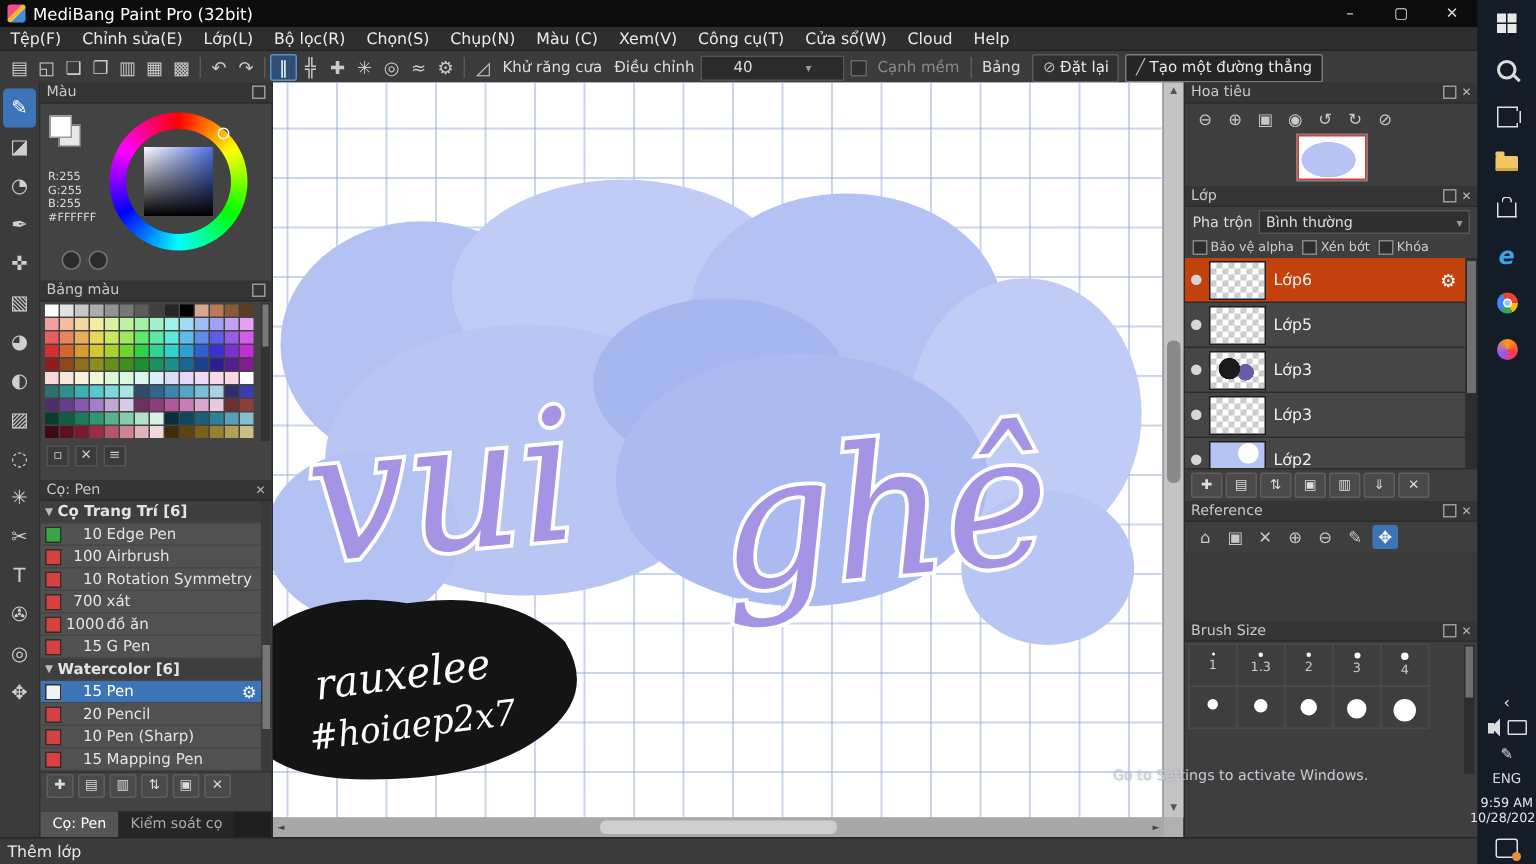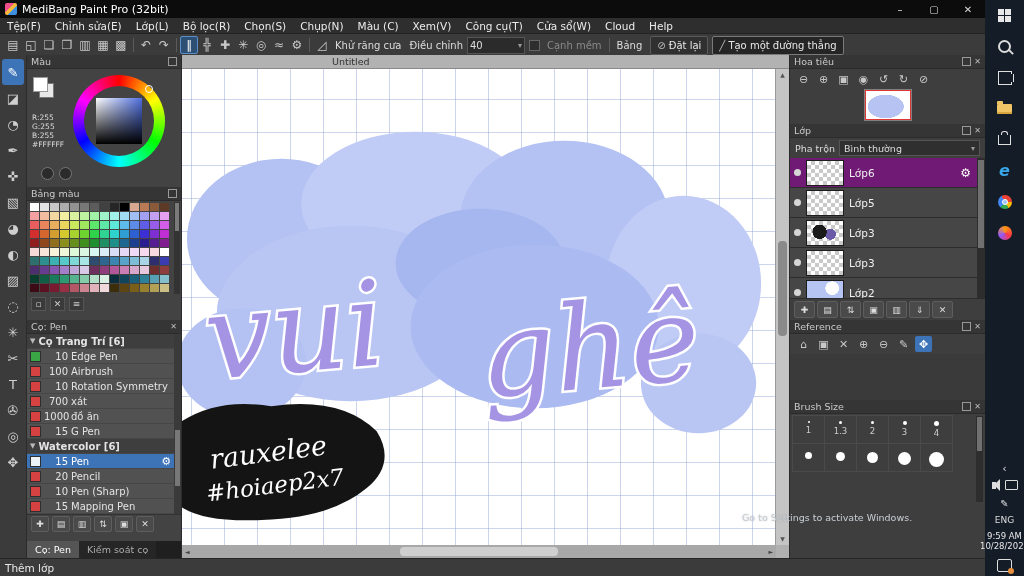"40" .tb-dd { padding: 0 2px -> 0 21px }
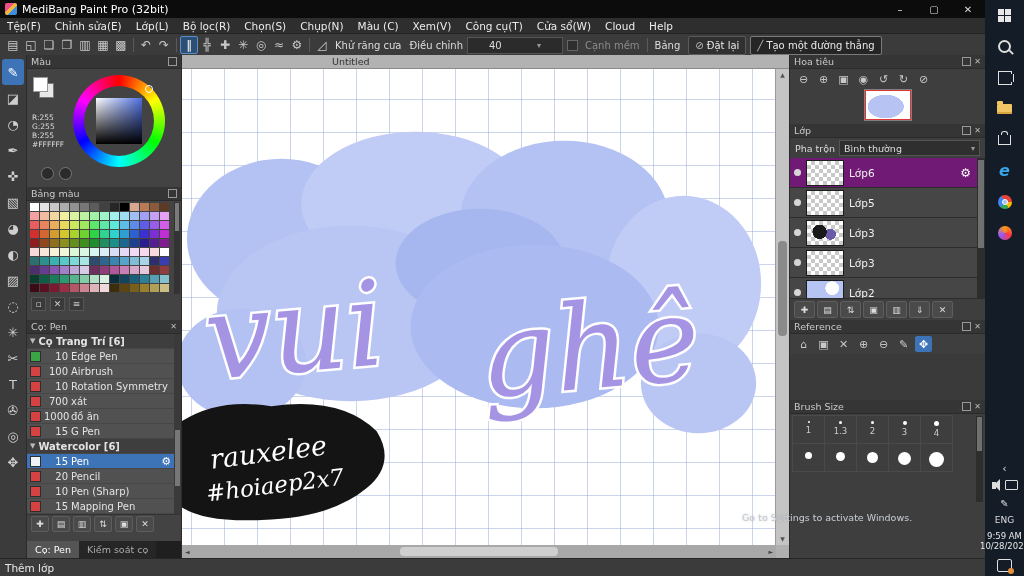"Untitled" div.canvas-tab { html: <div> <span>Untitled</span> </div> -> none }
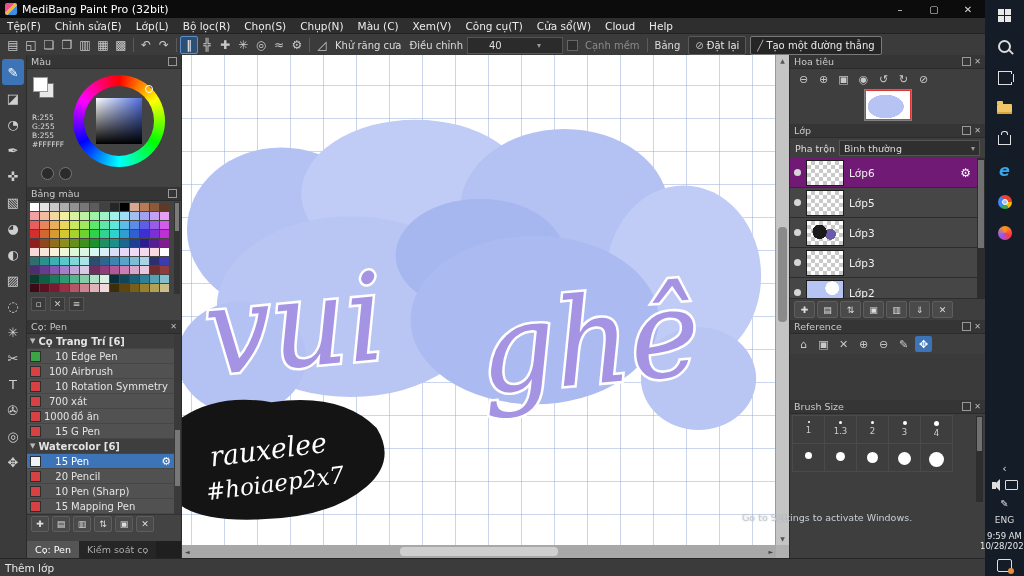"Bảo vệ alpha" div.chk-row { html: none -> <div> <span><span></span>Bảo vệ alpha</span> <span><span></span>Xén bớt</span> <span><span></span>Khóa</span> </div> }
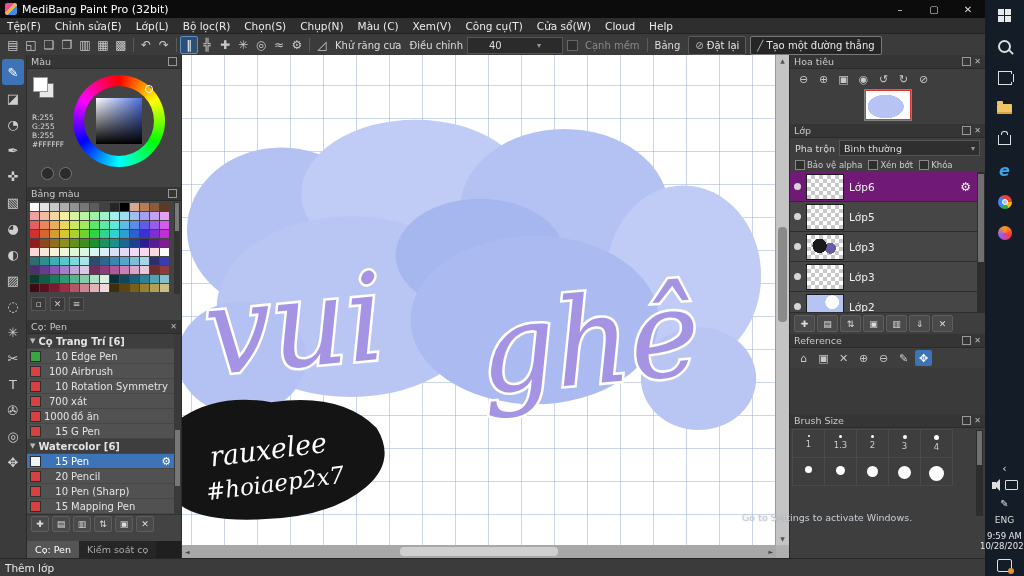"Lớp6" .lrow.sel { background: #701a75 -> #c2410c }
